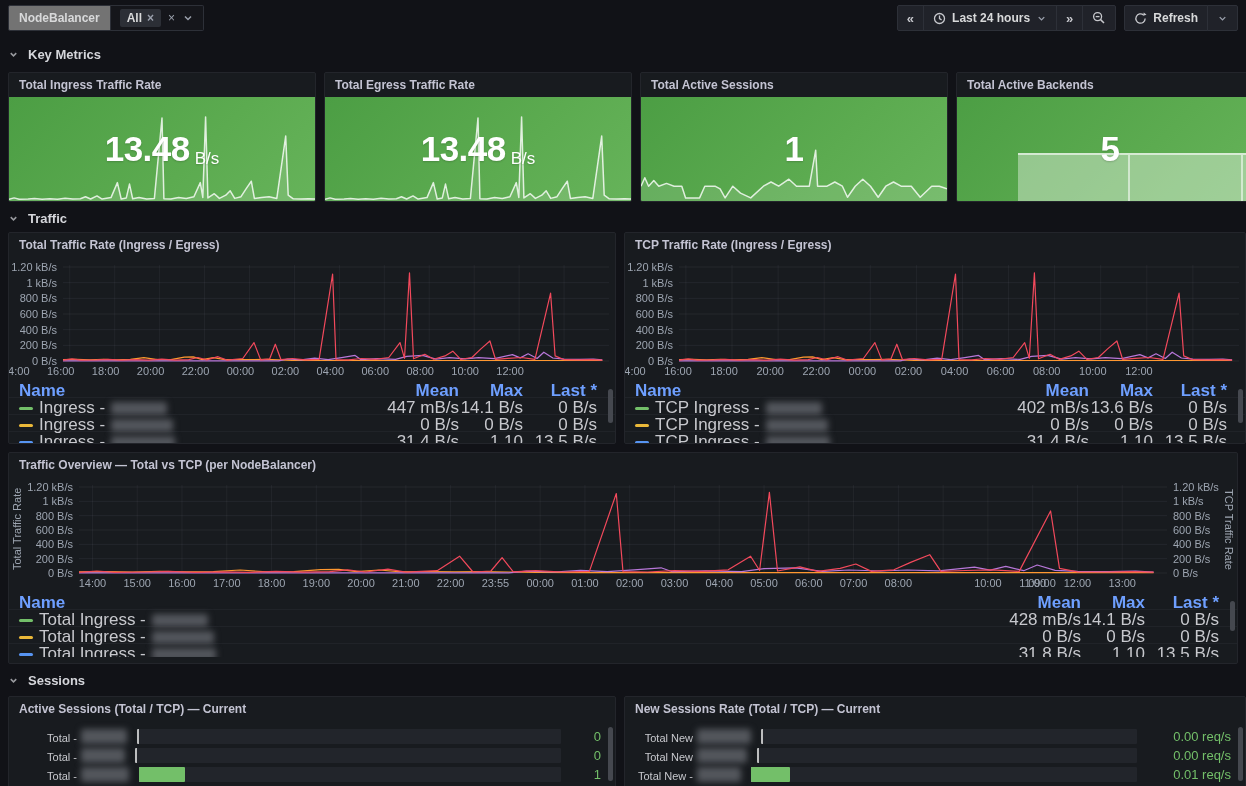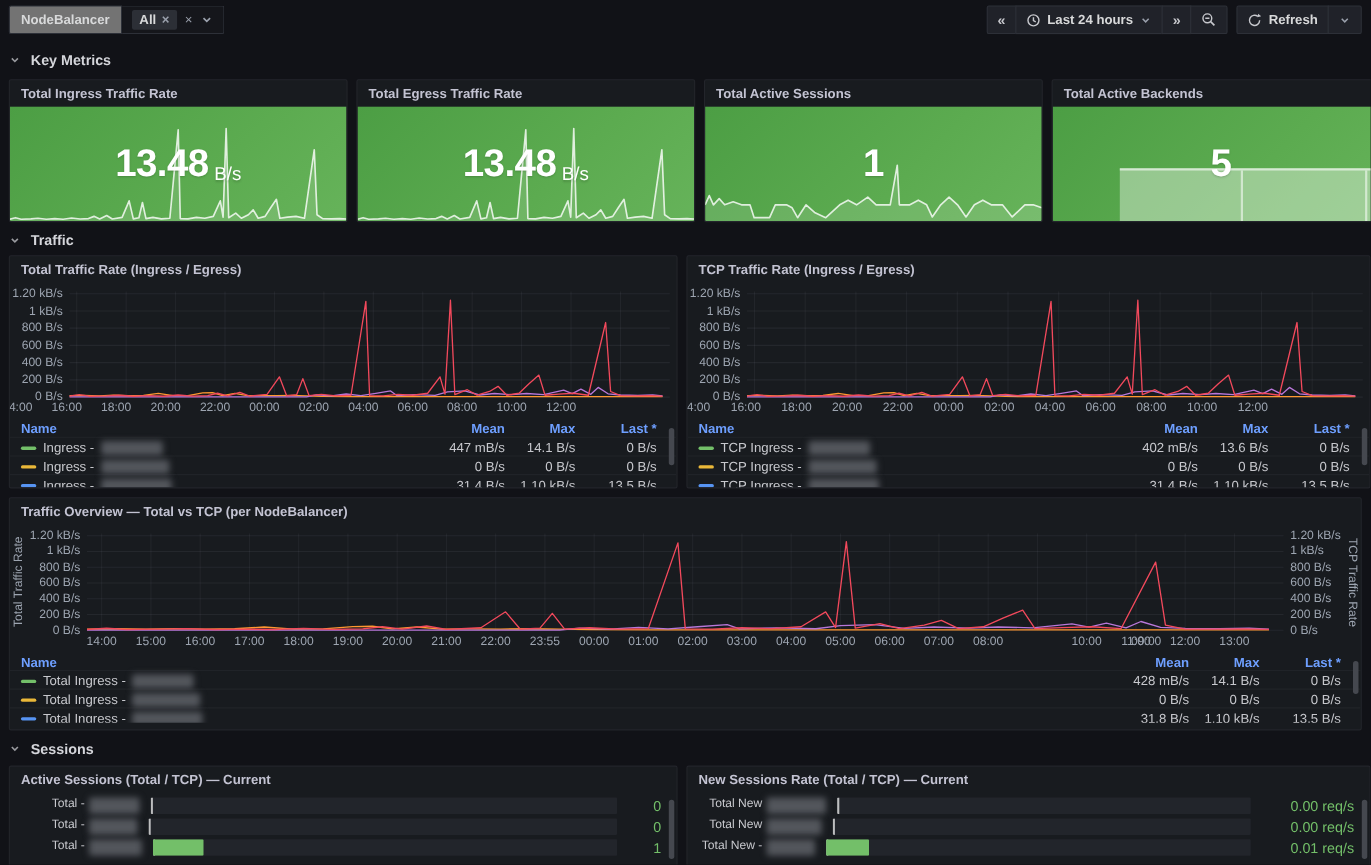"Name" .lrow { align-items: flex-end -> flex-start; font-size: 12px -> 17px }
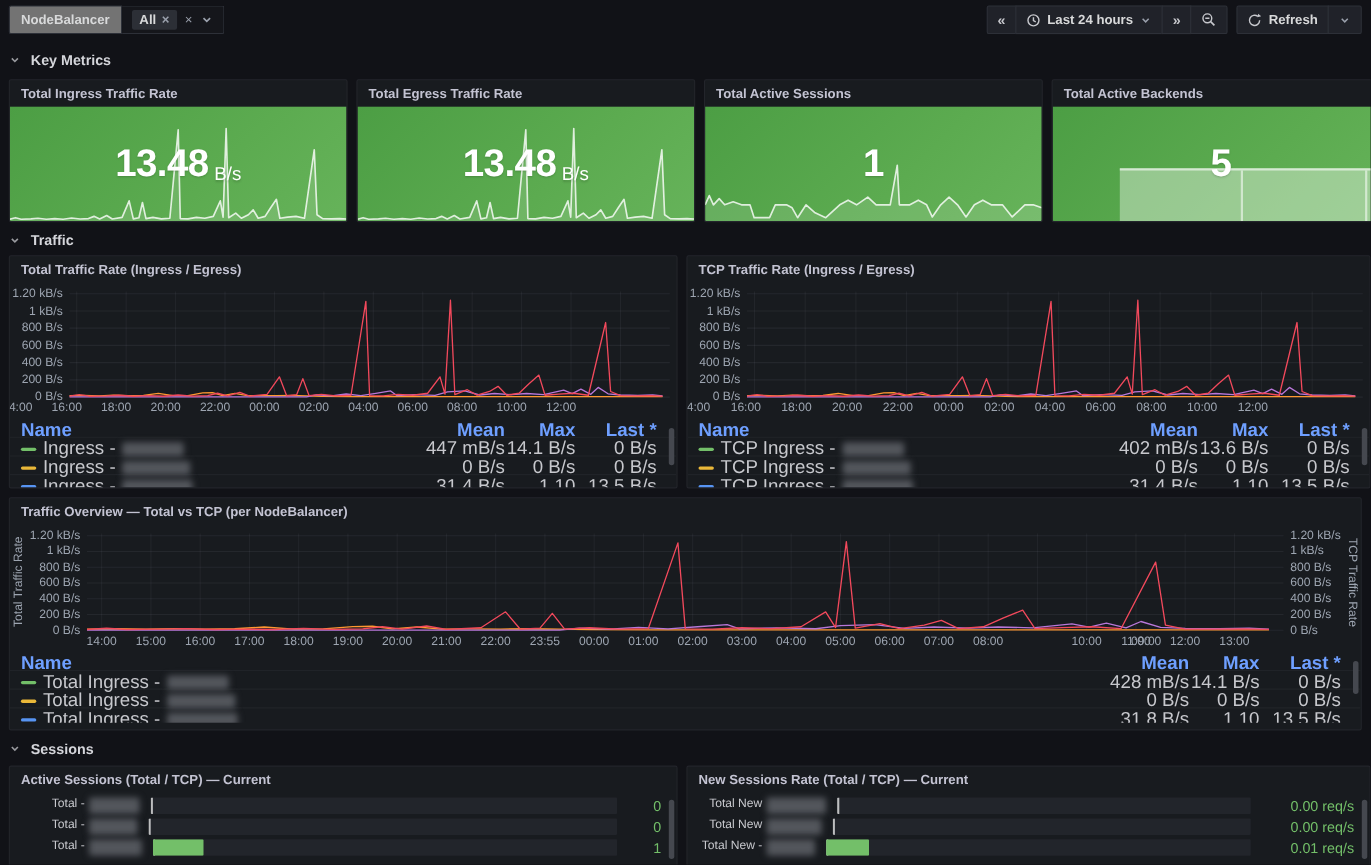"Total -" .srow { align-items: flex-start -> flex-end }
